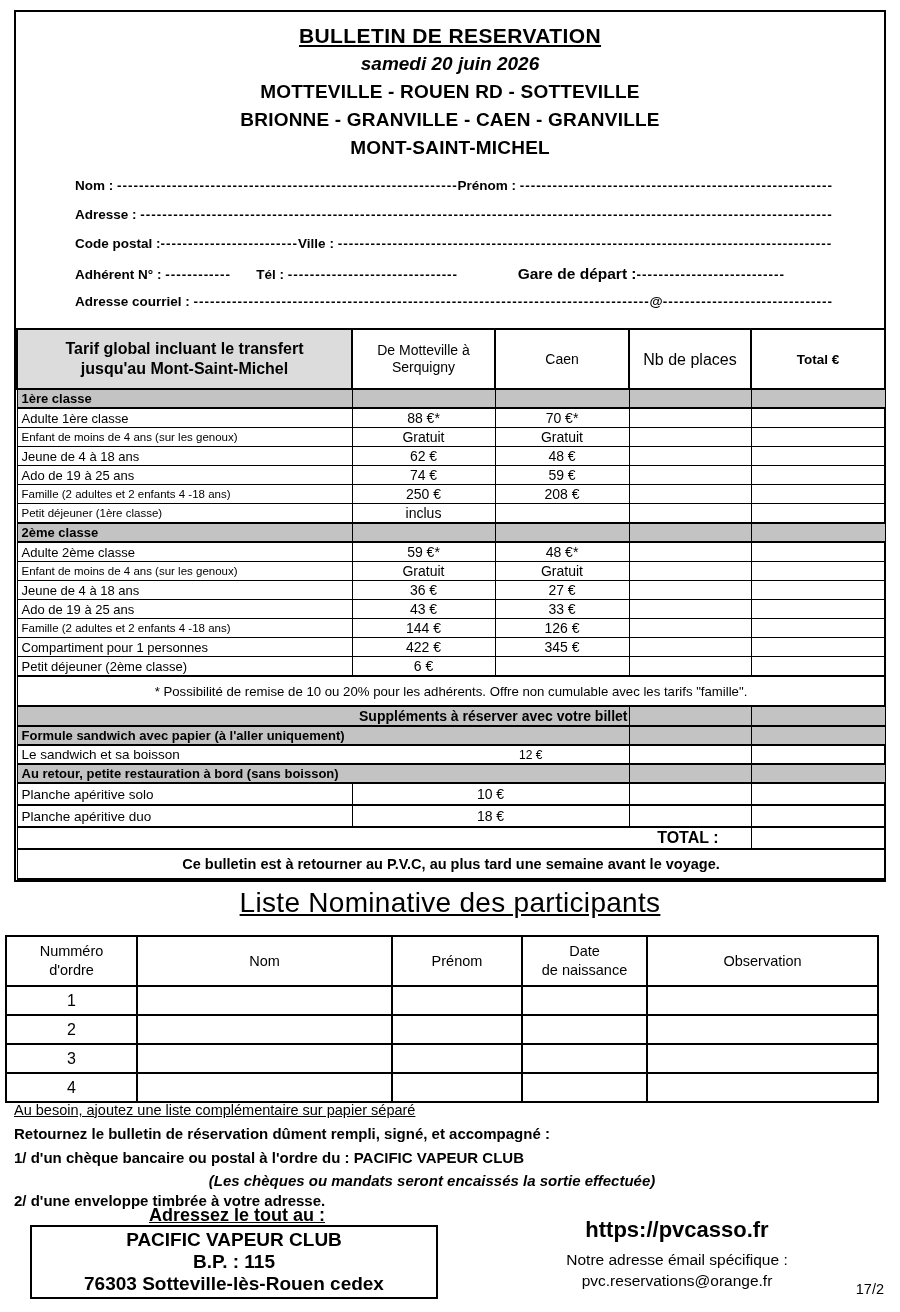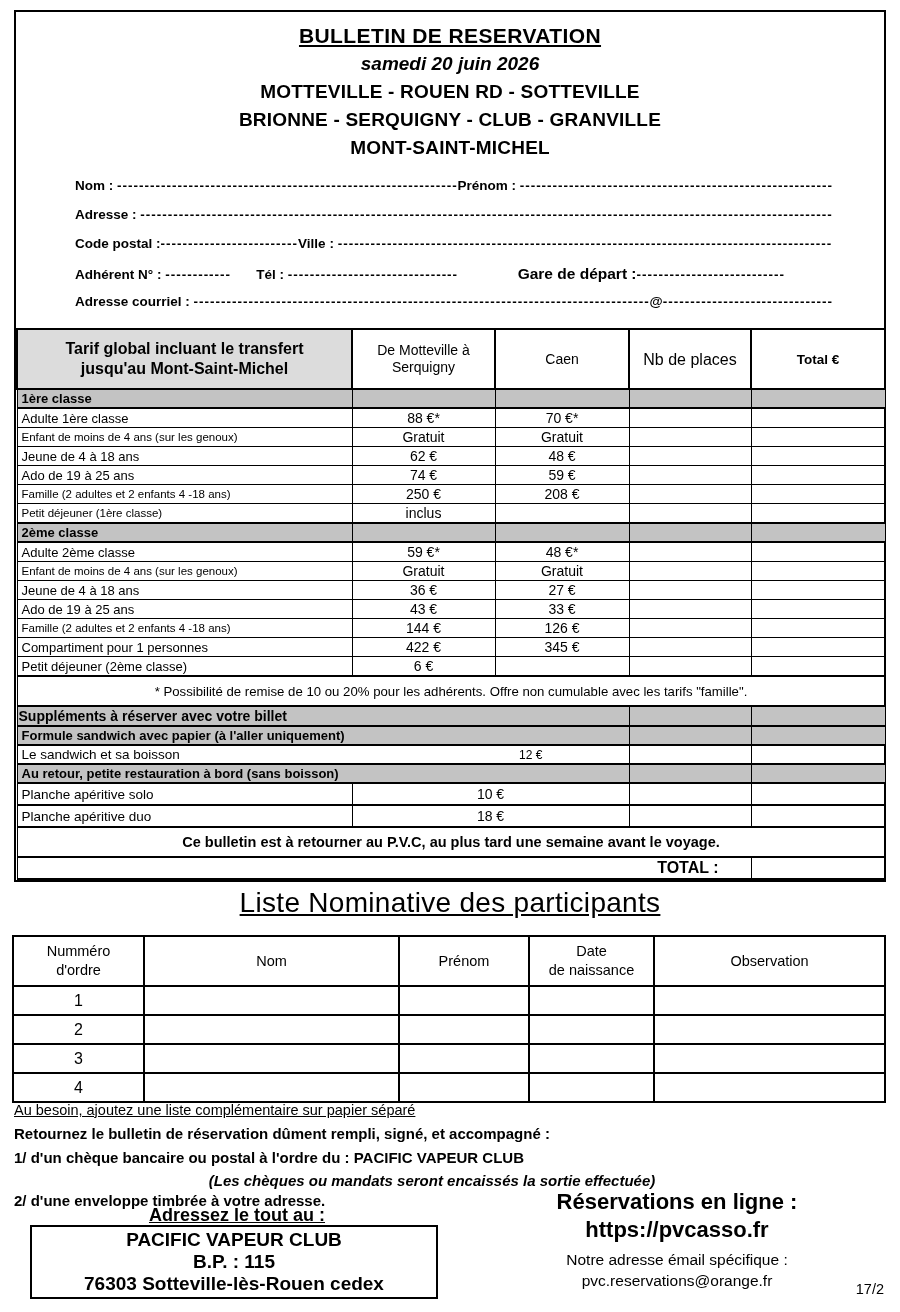"BRIONNE - SERQUIGNY - CLUB" div.route { text: SERQUIGNY - CLUB -> GRANVILLE - CAEN }
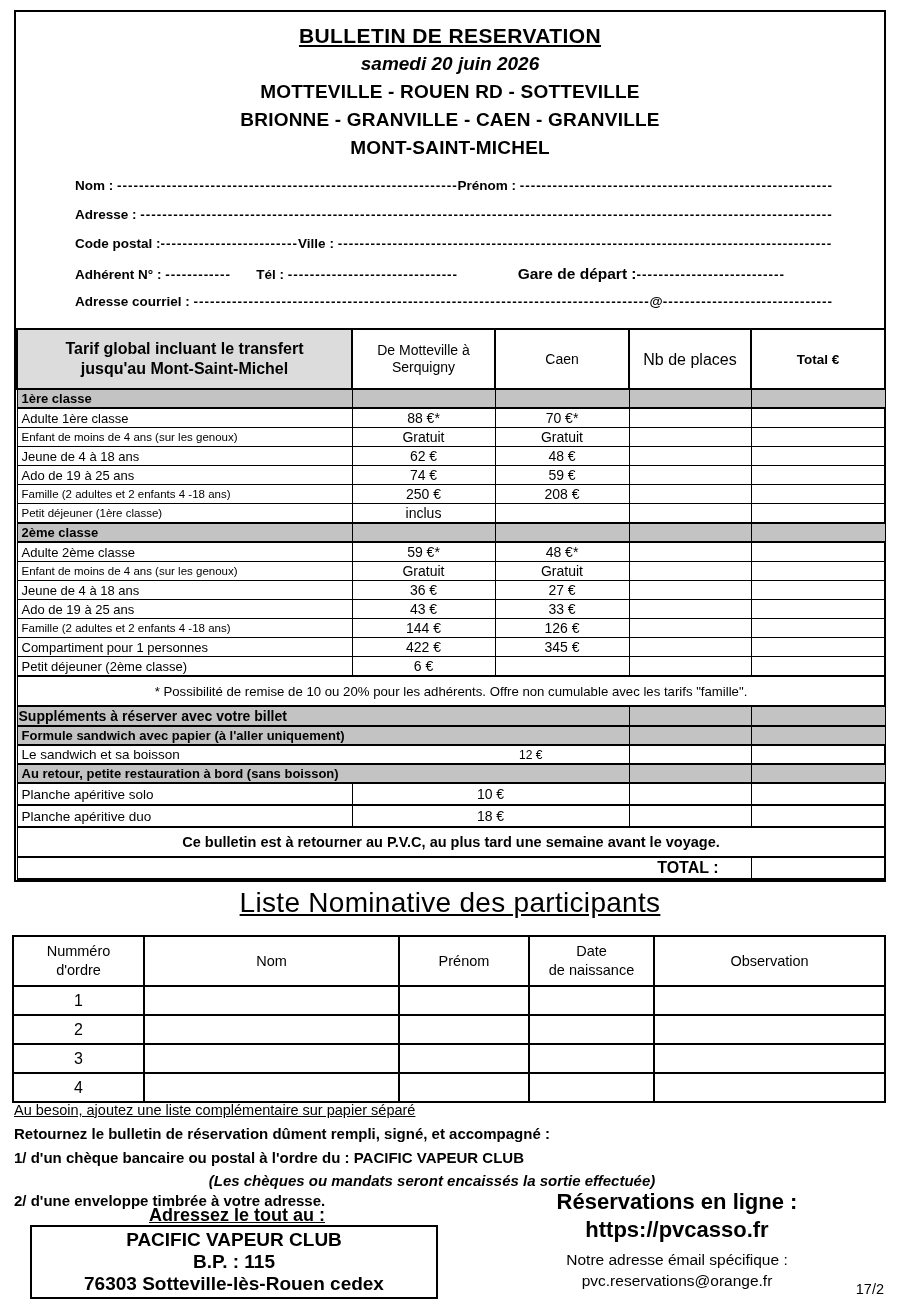"Suppléments à réserver avec votre" td.band-center { text-align: left -> right }
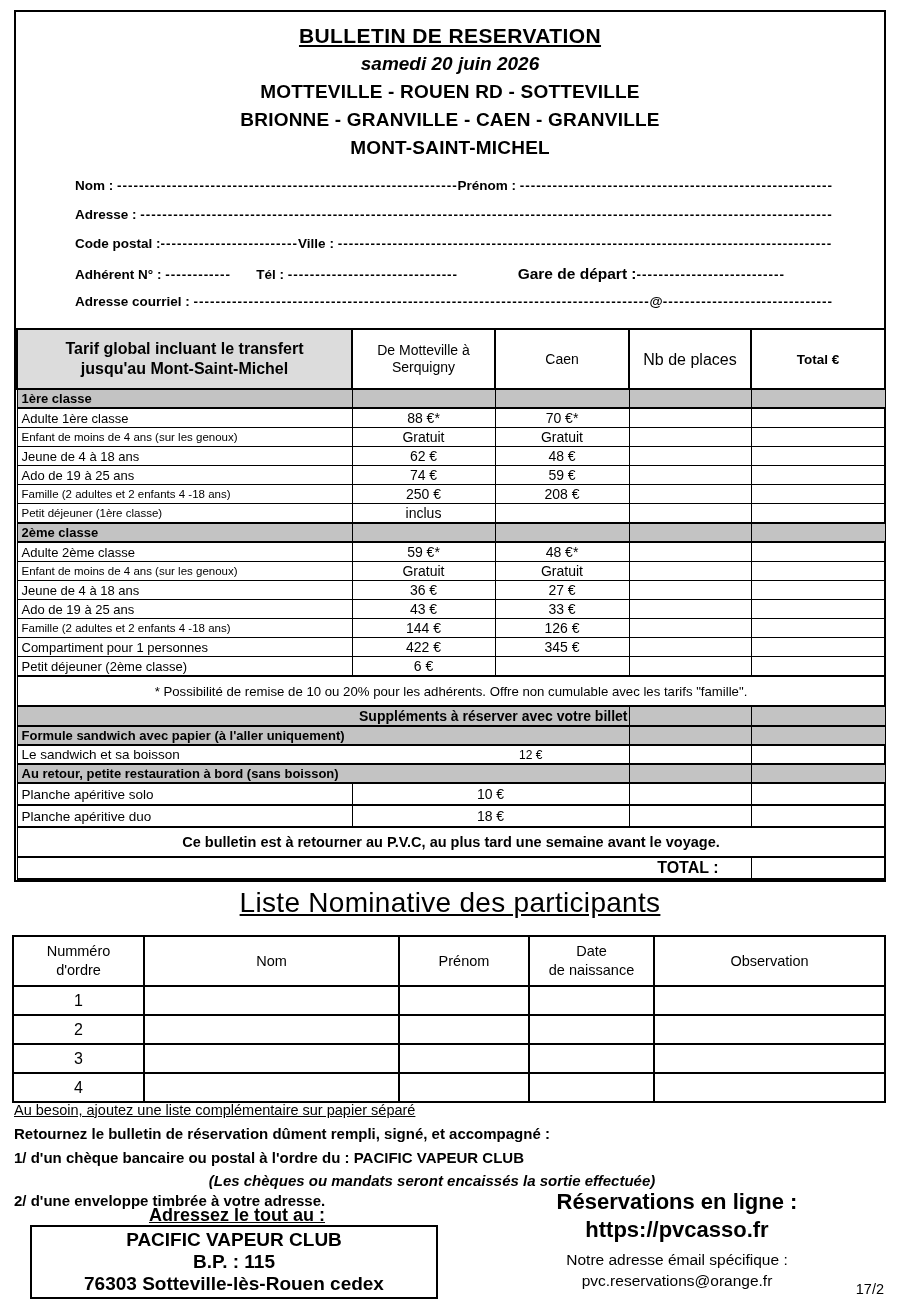"Ce bulletin est à retourner" tr.thick { order: before "TOTAL :" -> after "TOTAL :" }
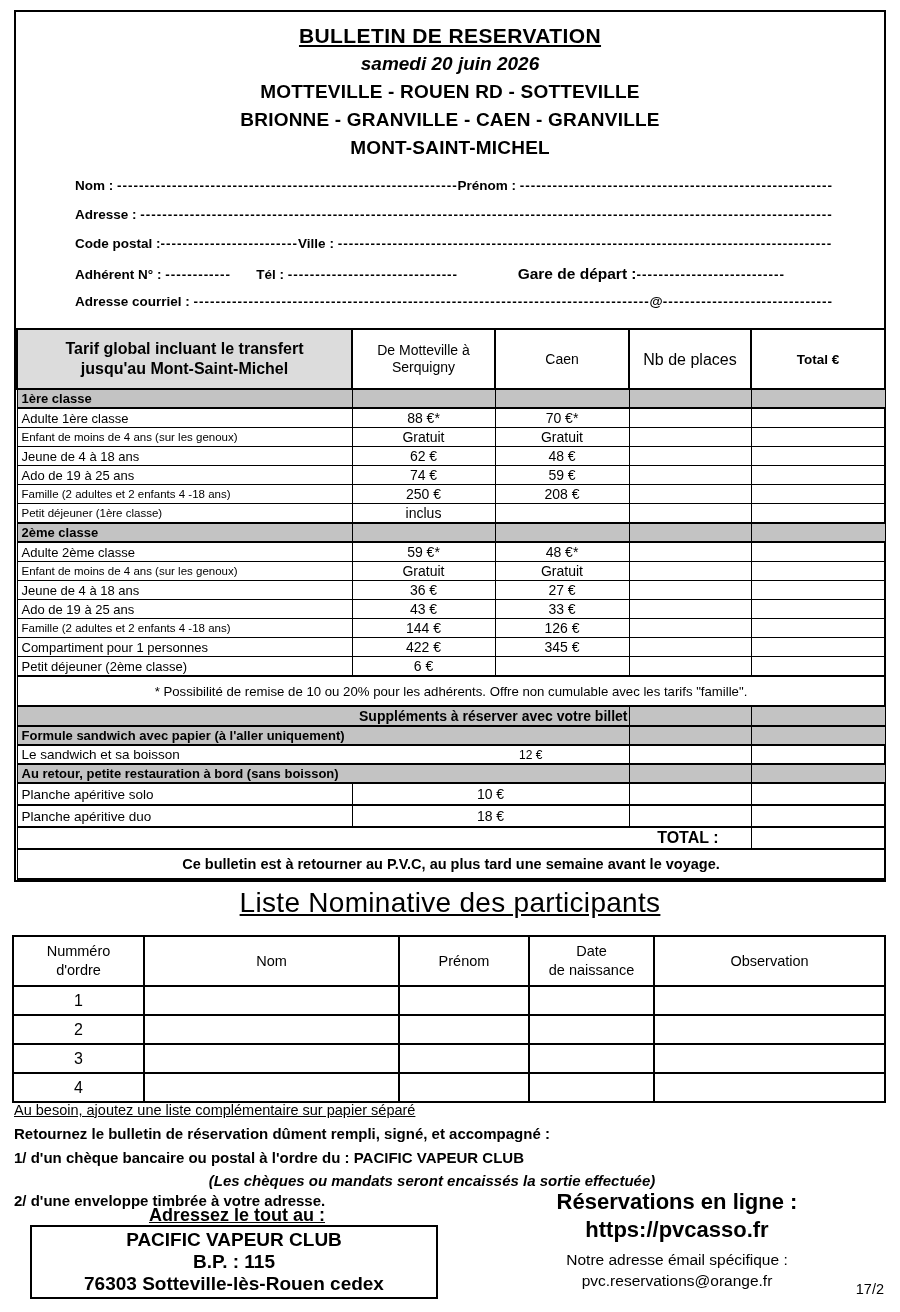"Numméro" .participants-table { left: 12px -> 5px }
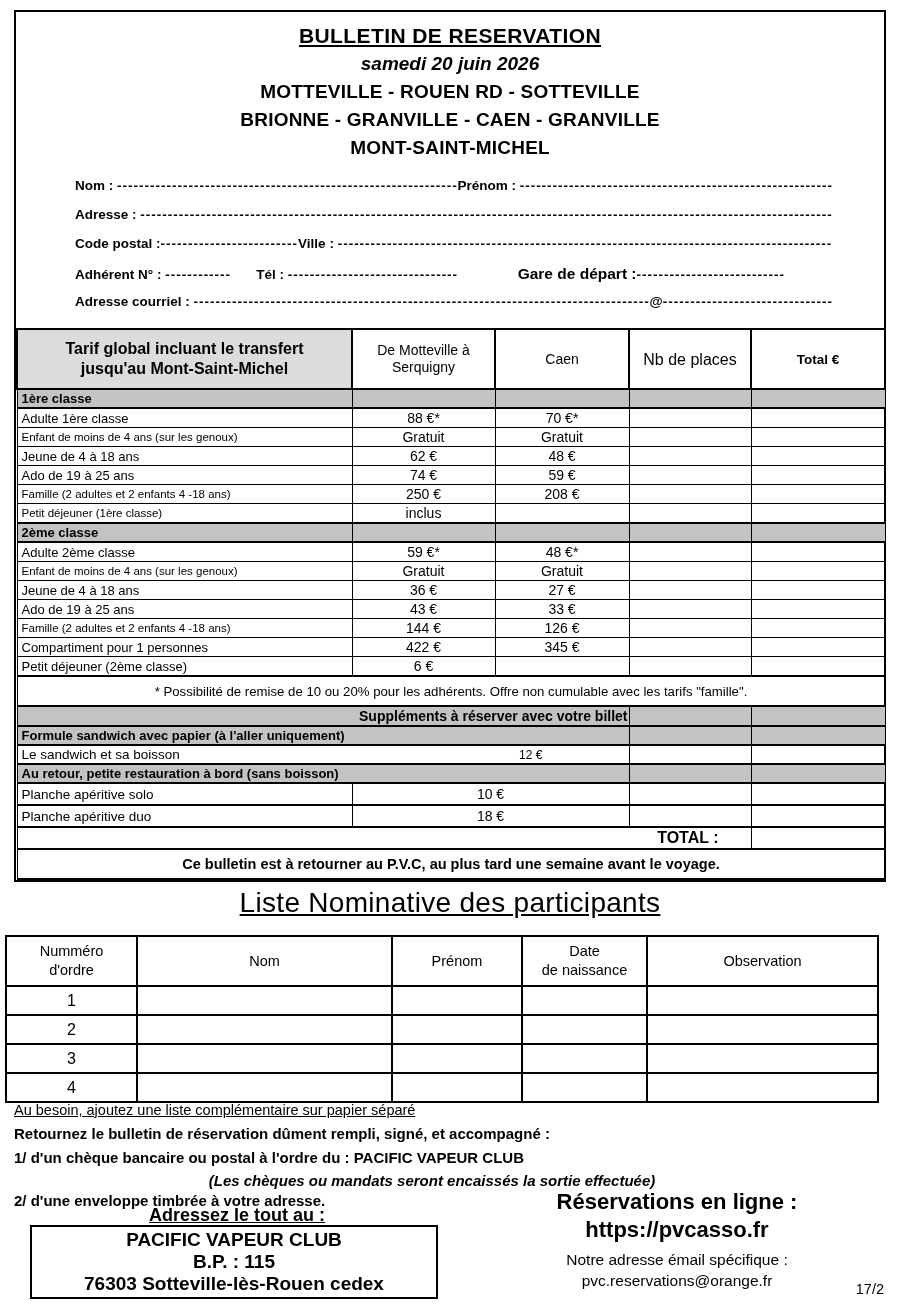"Réservations en ligne :" div.online-title { html: <div>Réservations en ligne :</div> -> none }
